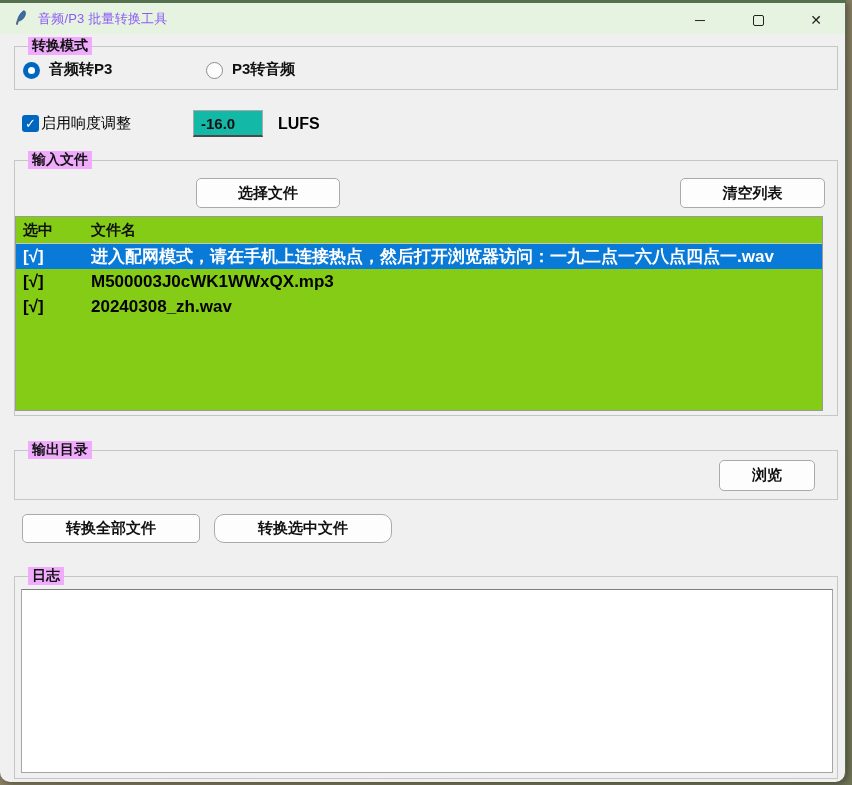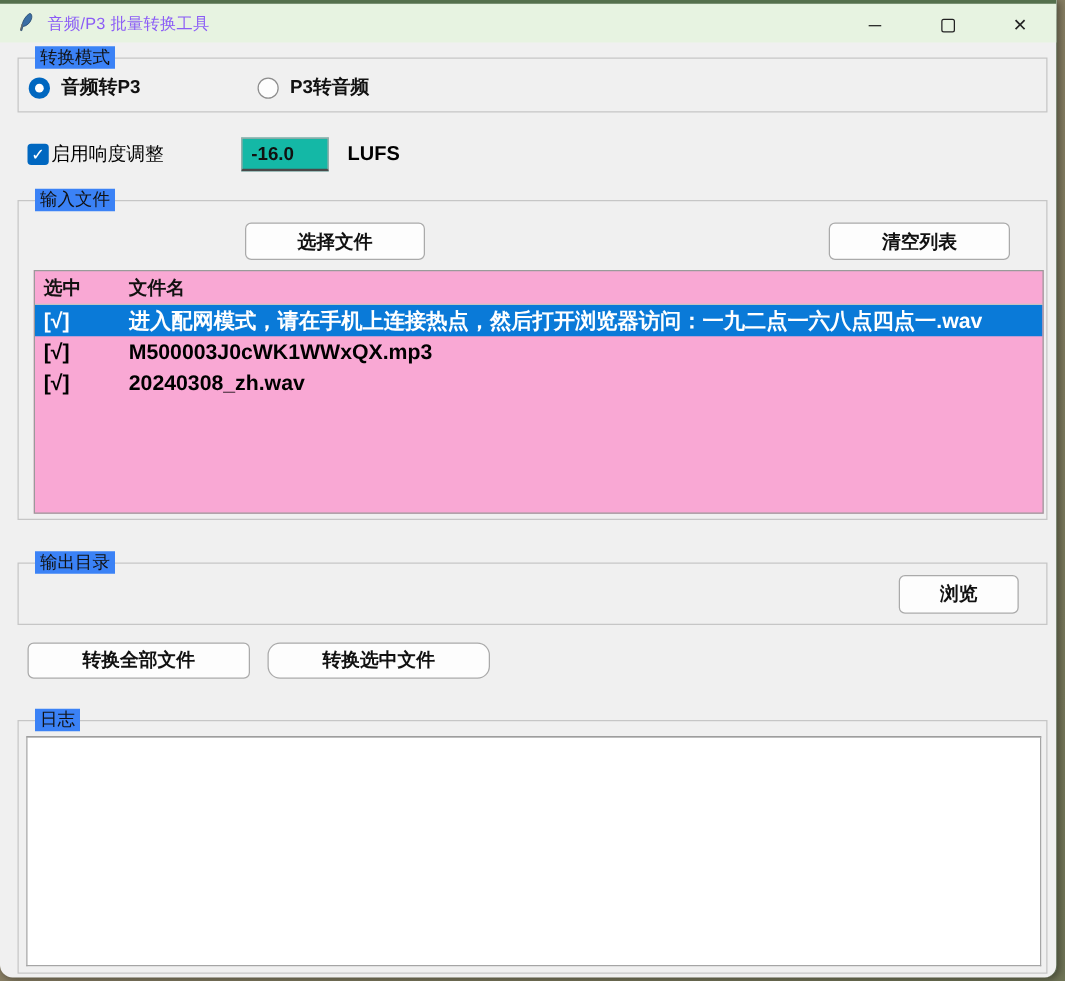"转换模式" .group-label { background: #3b82f6 -> #f0abfc; font-weight: 400 -> 700 }
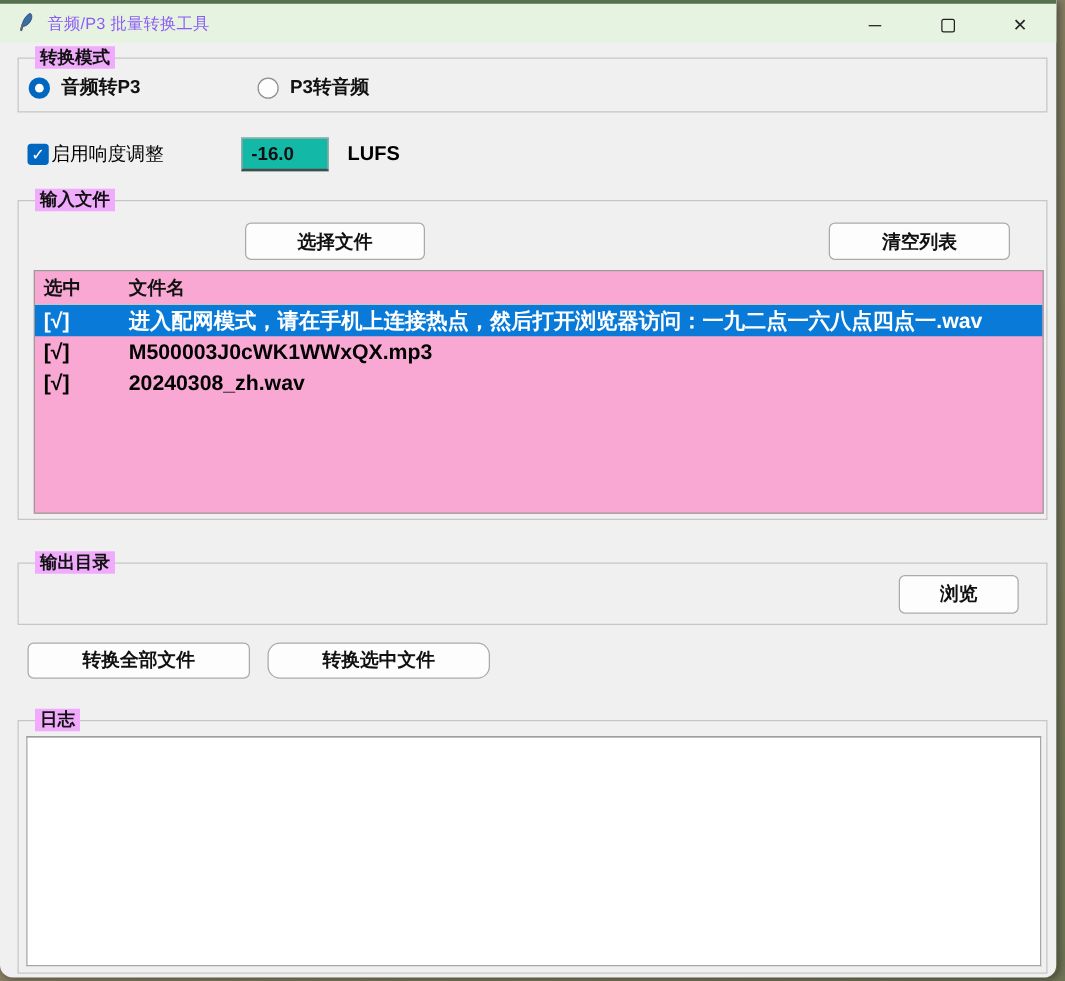"清空列表" button.btn { left: 648px -> 665px }
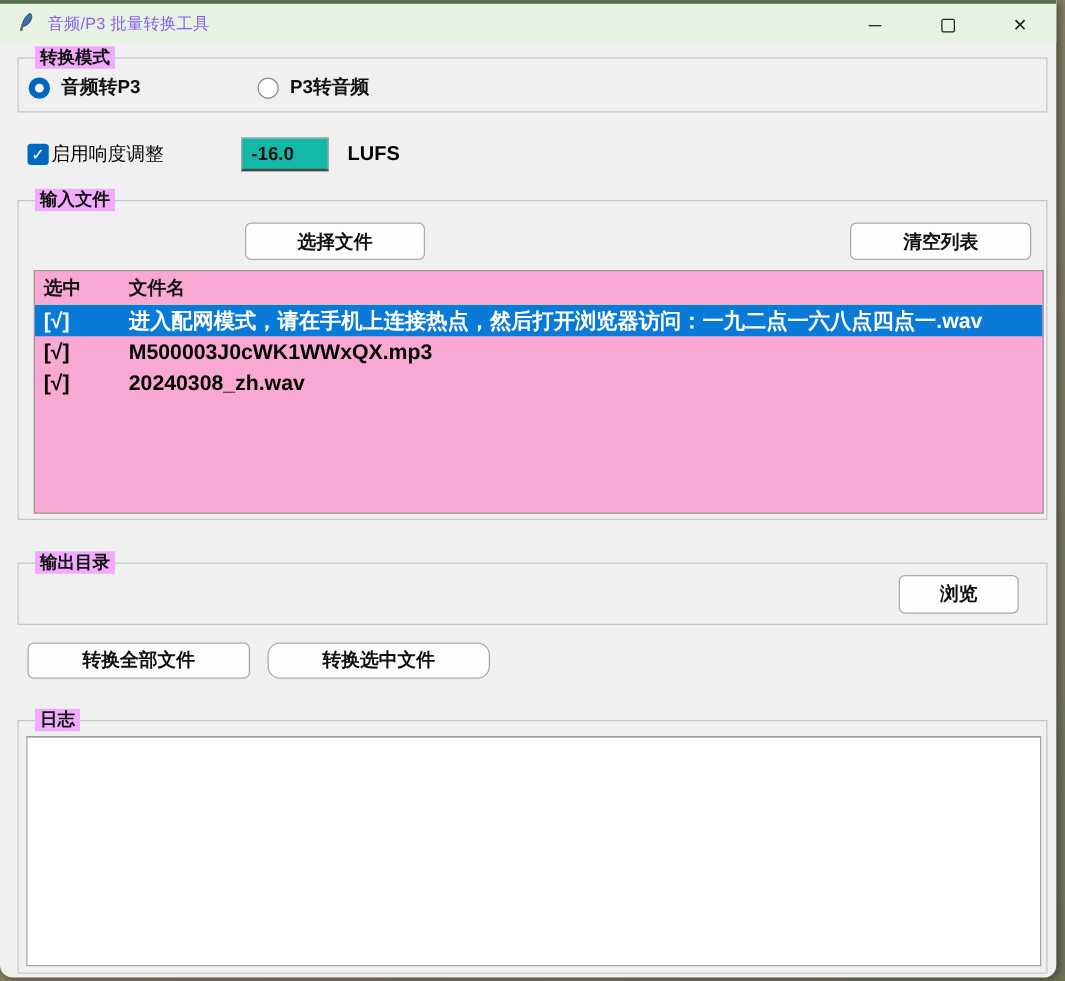"选中" .filetable { background: #f9a8d4 -> #84cc16; left: 12px -> 0 }
